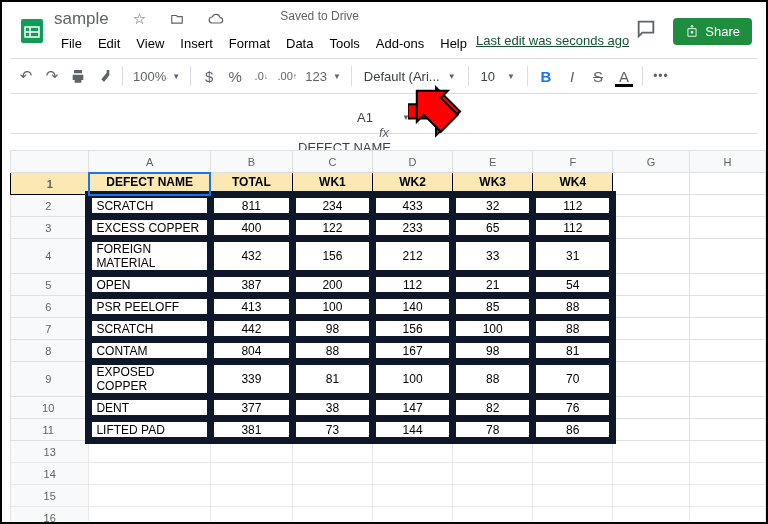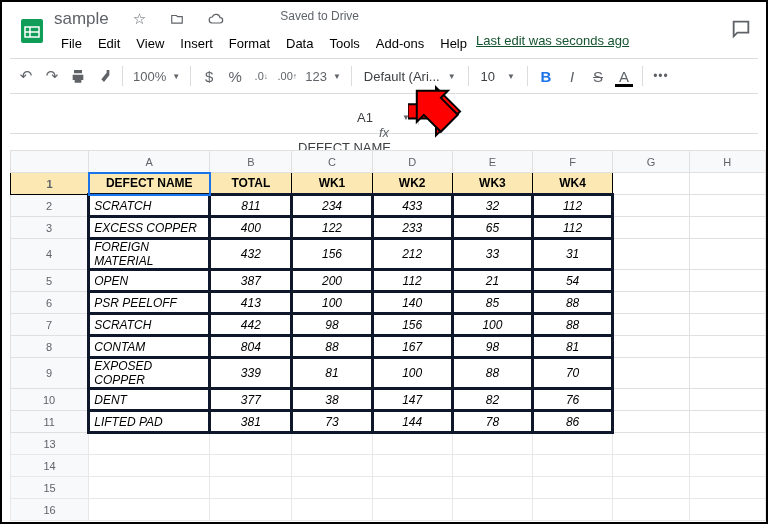"Share" button.share-btn { html: none -> <button> <svg> <path></path> <rect></rect> </svg> <span>Share</span> </button> }
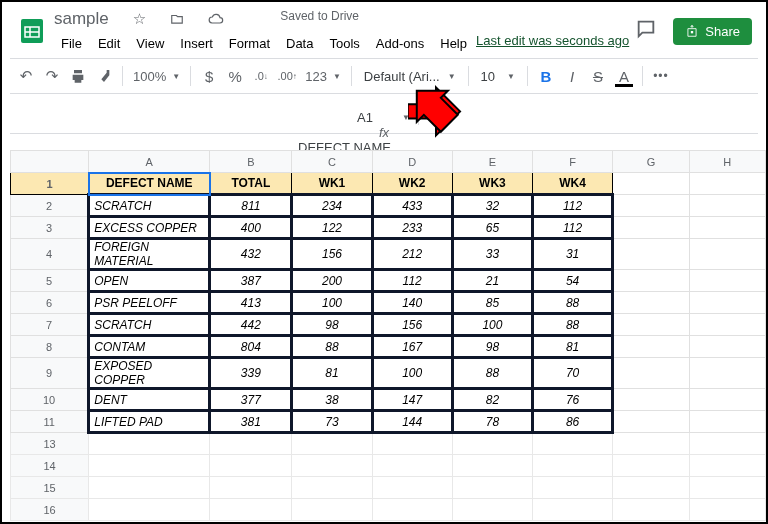"SCRATCH" tr.data-row td.bordered { border: 3px solid #0f172a -> 7px solid #0f172a; font-style: italic -> none }
